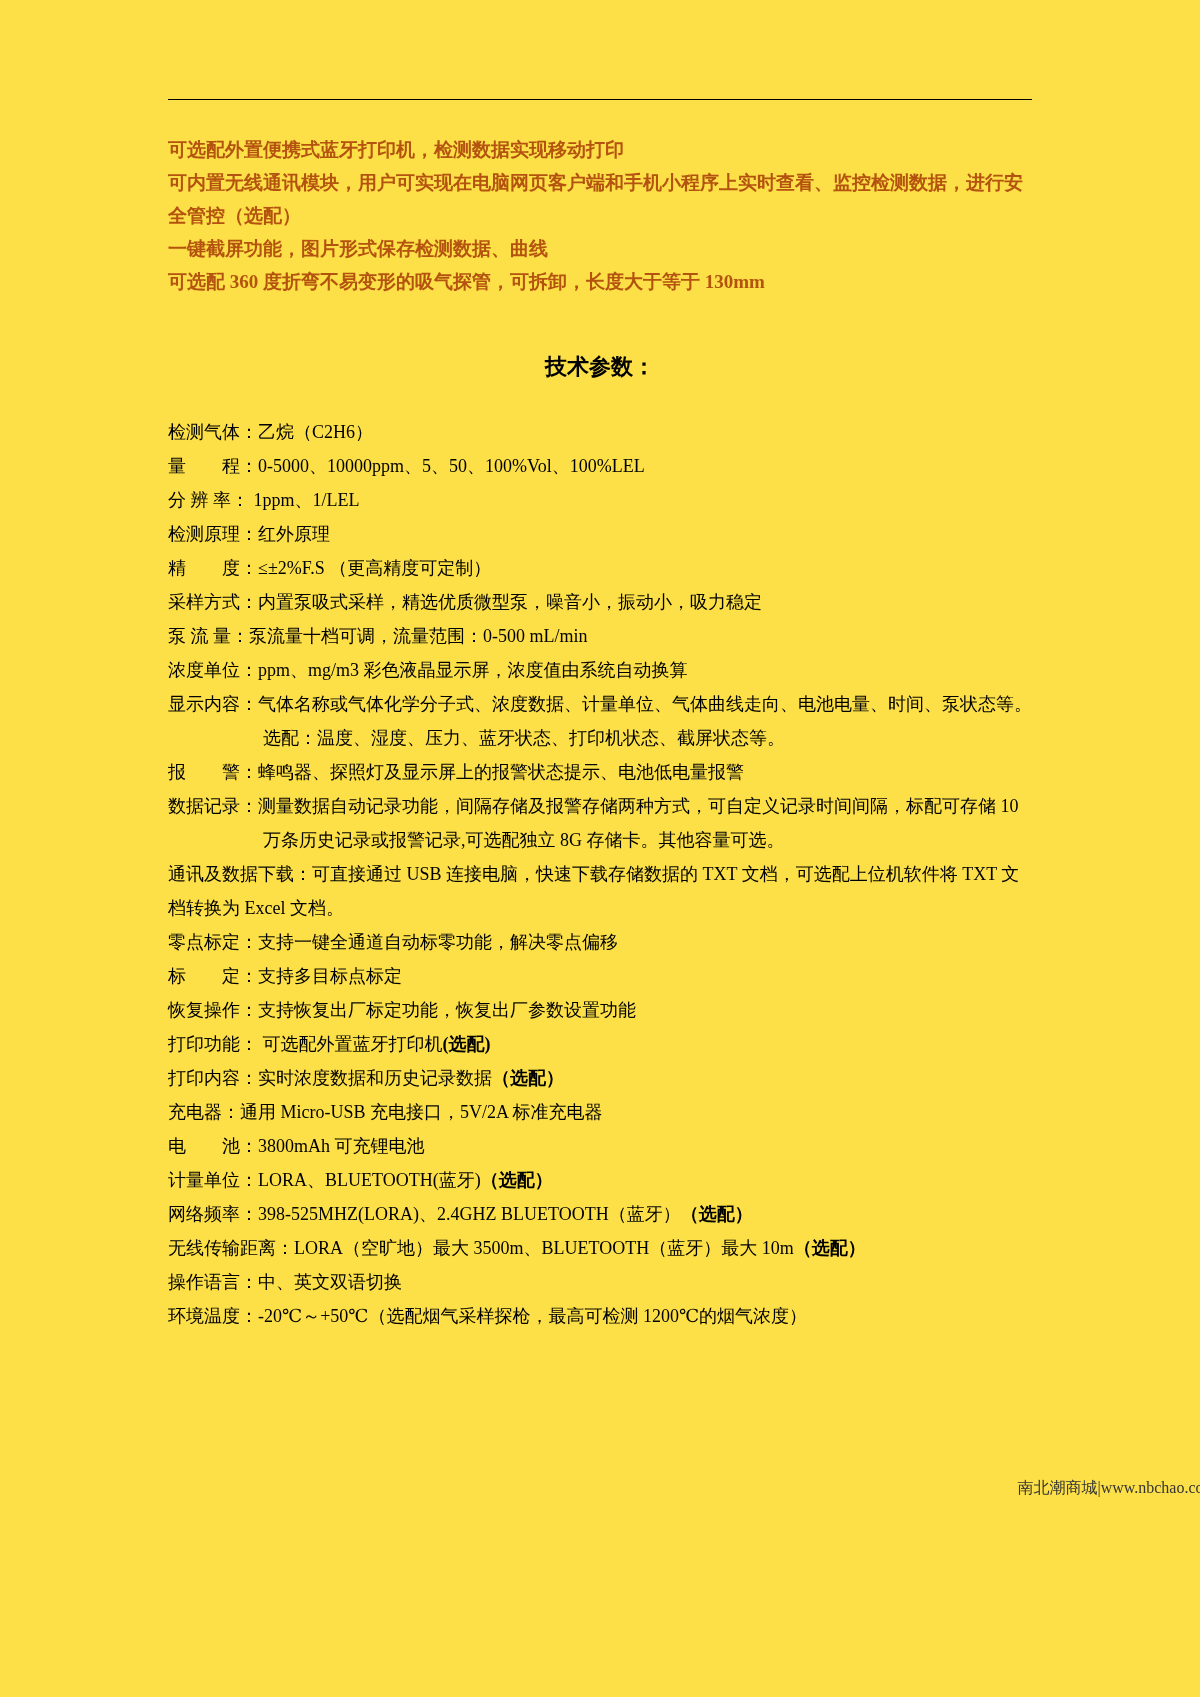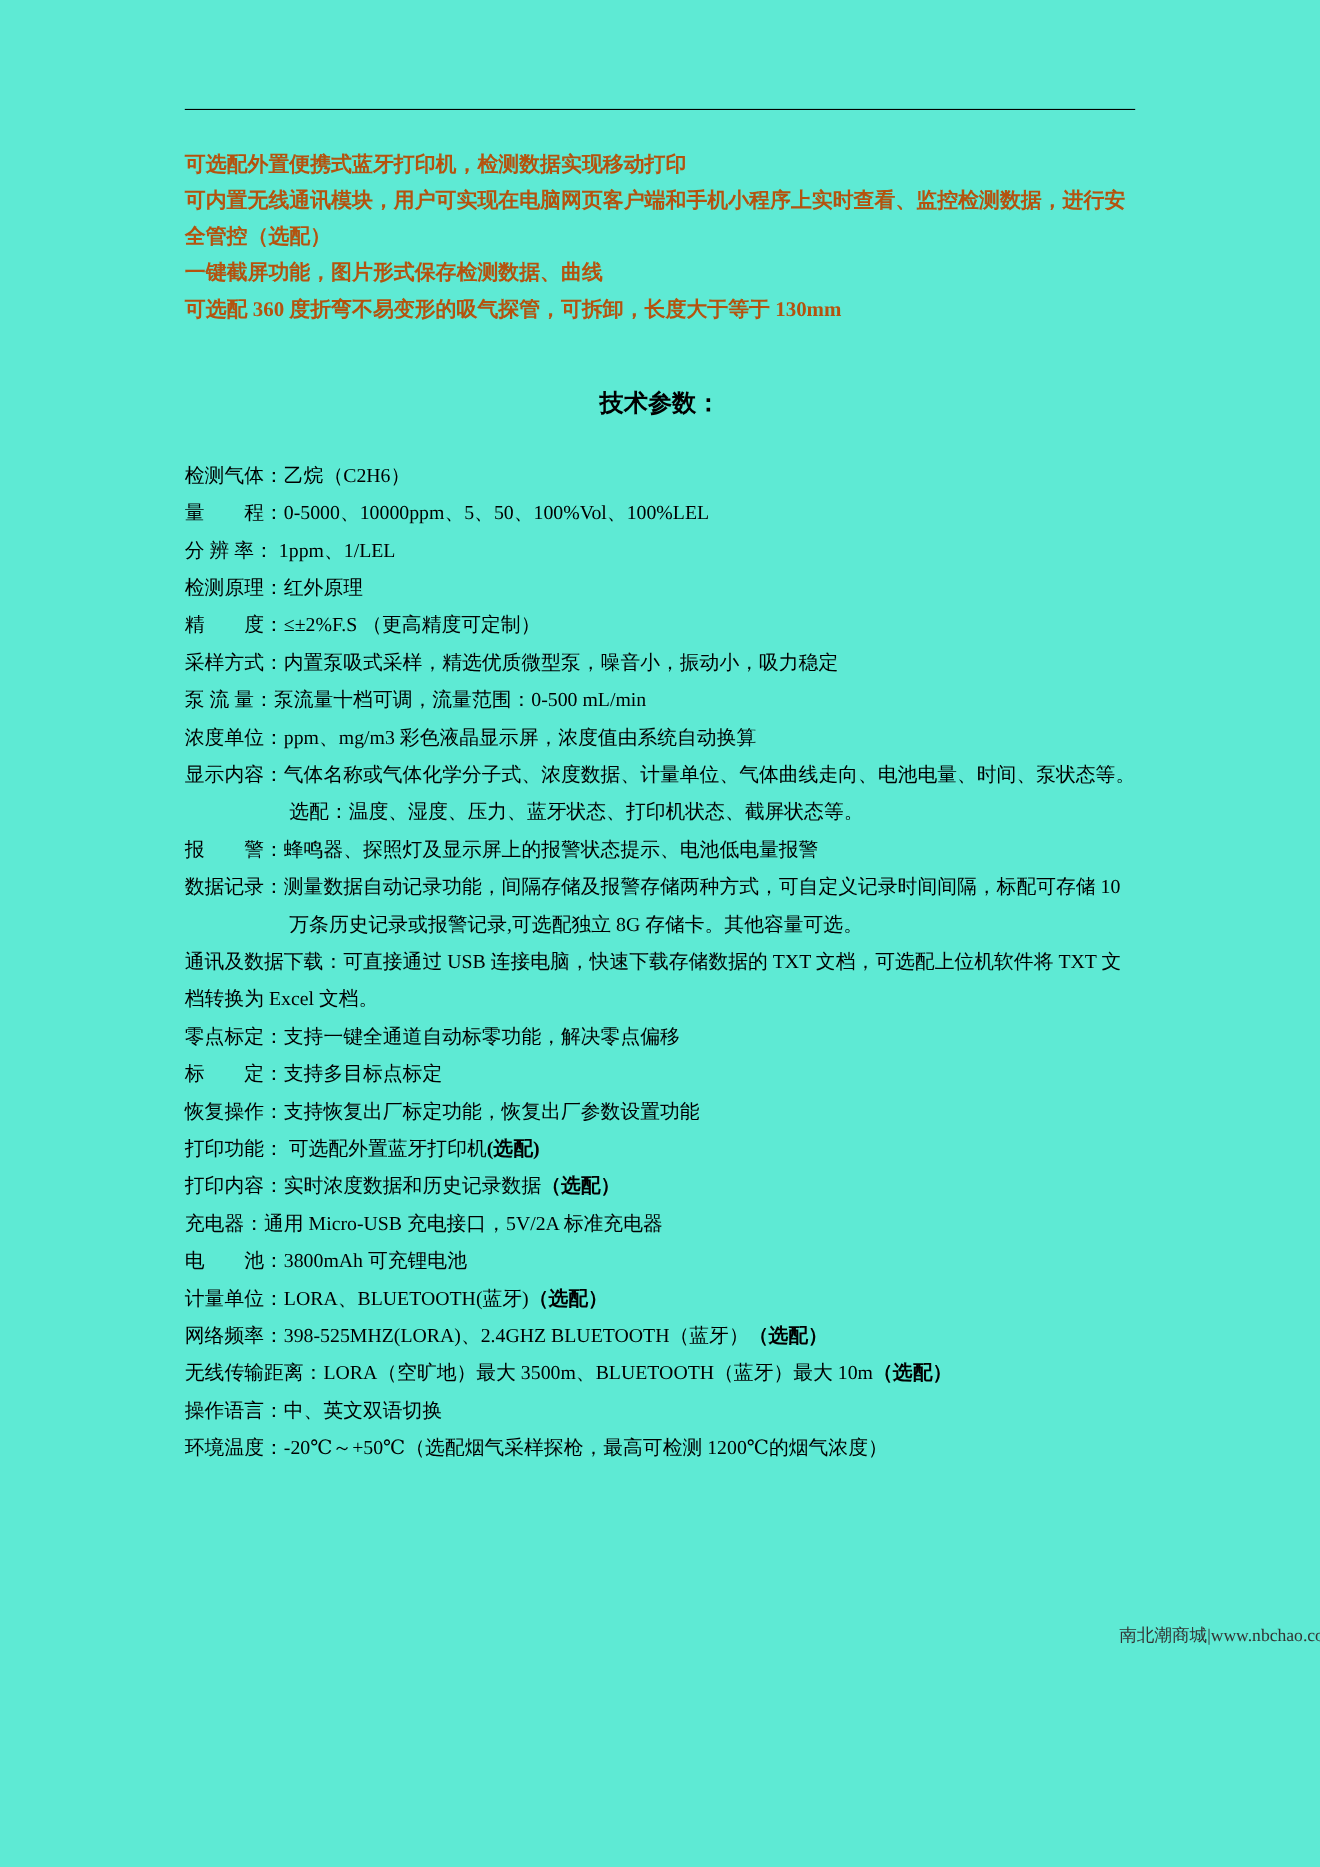"可选配外置便携式蓝牙打印机，检测数据实现移动打印" .page { background: #5eead4 -> #fde047 }
